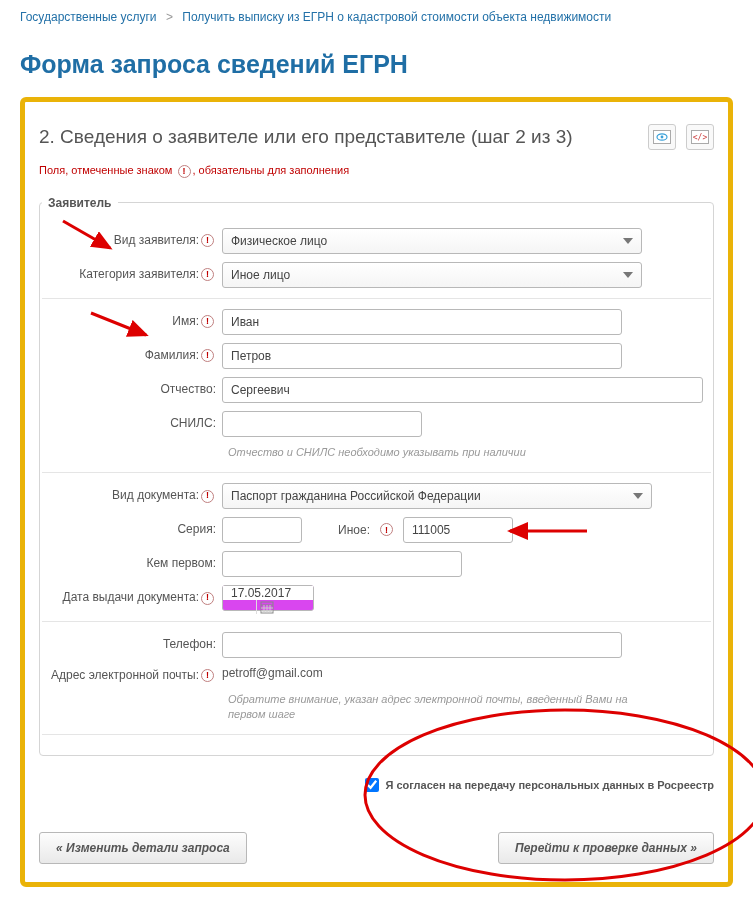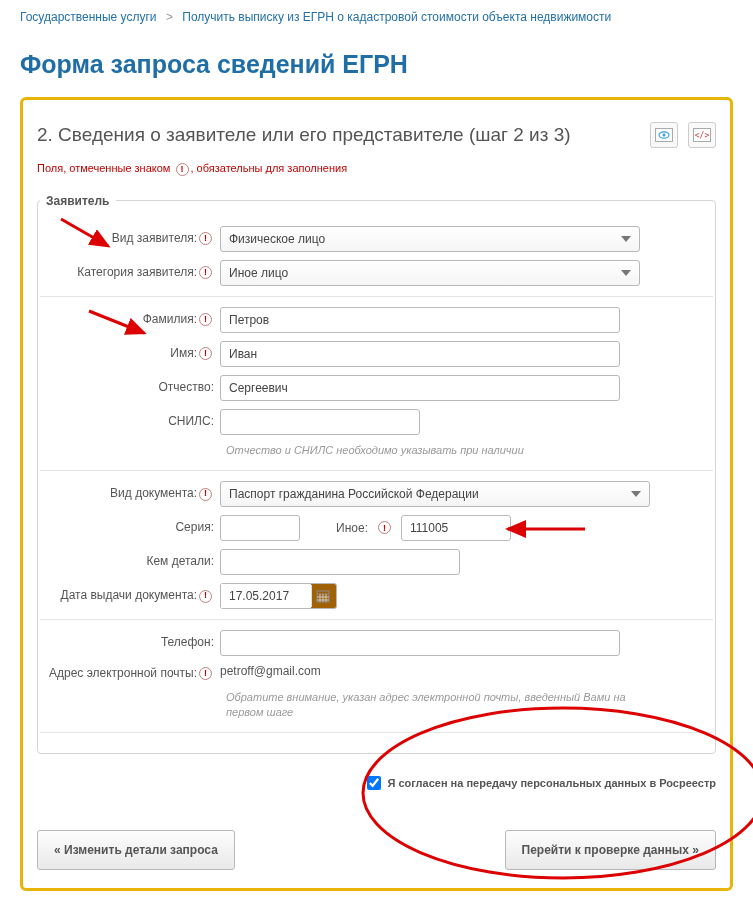"2. Сведения о заявителе или" .form-card { border: 3px solid #eab308 -> 5px solid #eab308 }
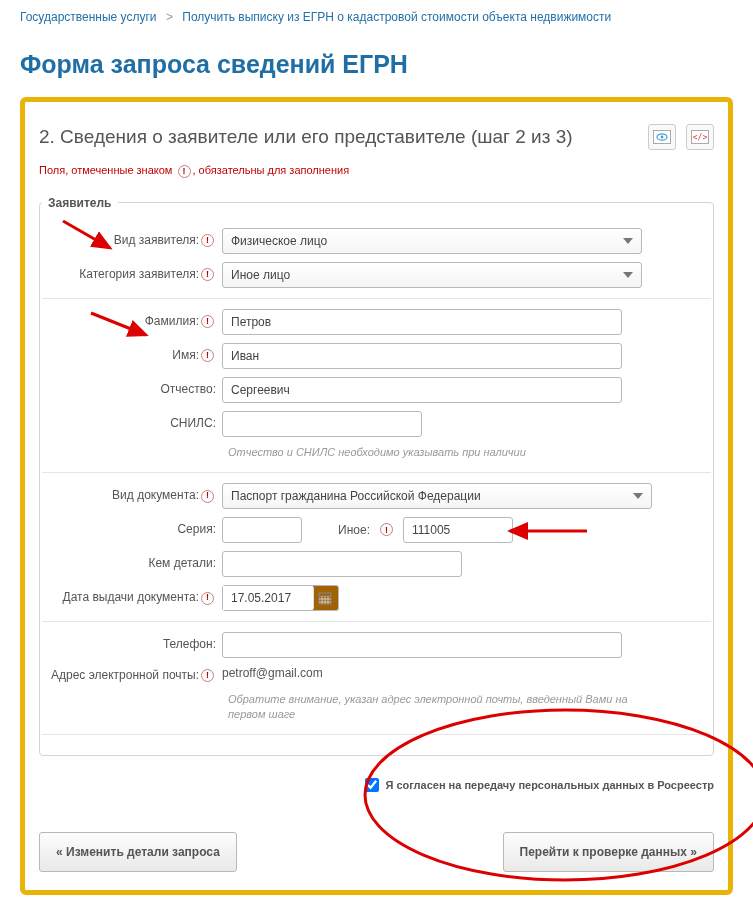"Фамилия: !" div.row { order: before "Имя: !" -> after "Имя: !" }
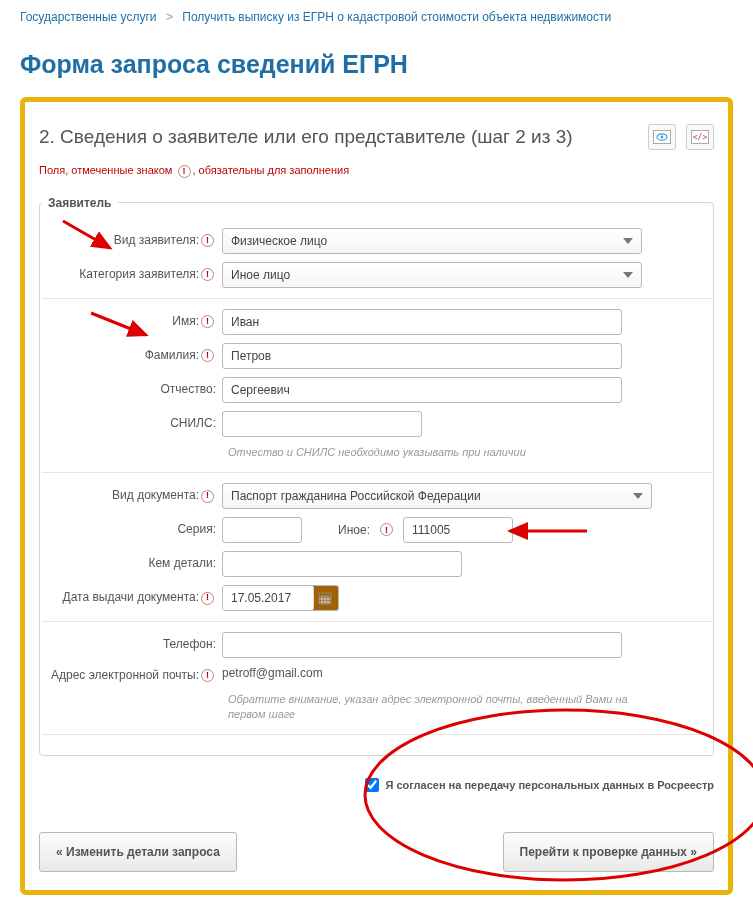"Сергеевич" input.txt { width: 400px -> 481px }
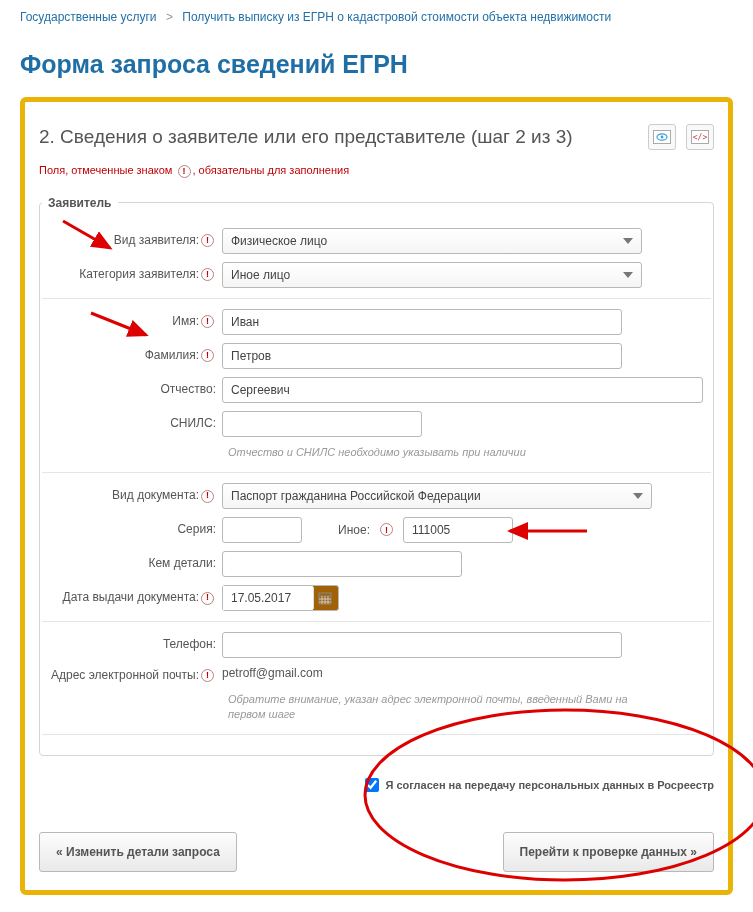"Кем детали:" span { text: детали -> первом }
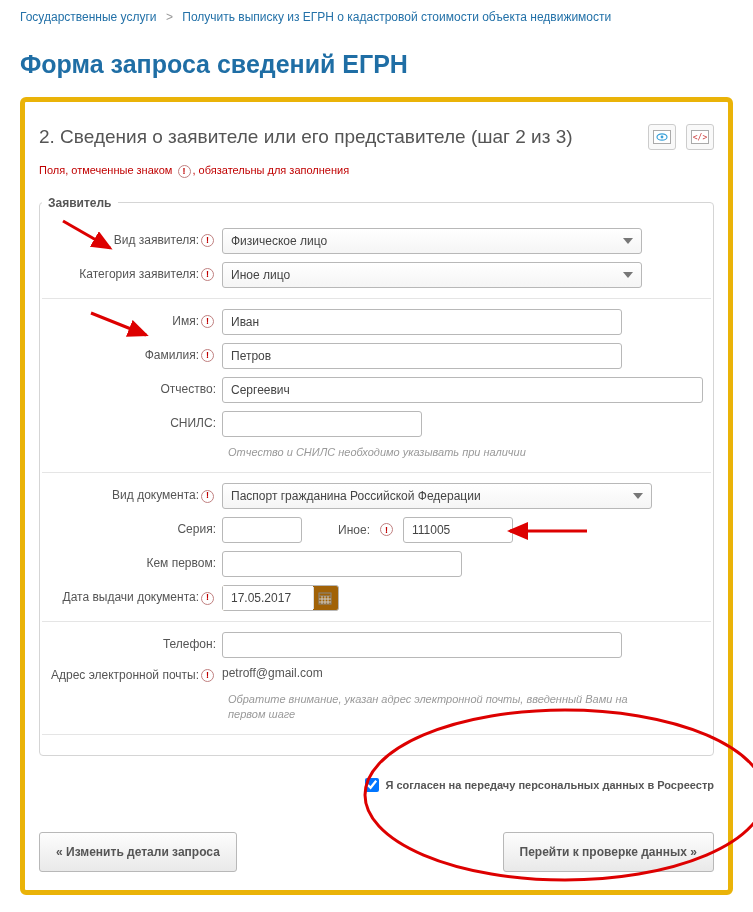"17.05.2017" .date-wrap { background: #a16207 -> #d946ef; flex-direction: none -> column }
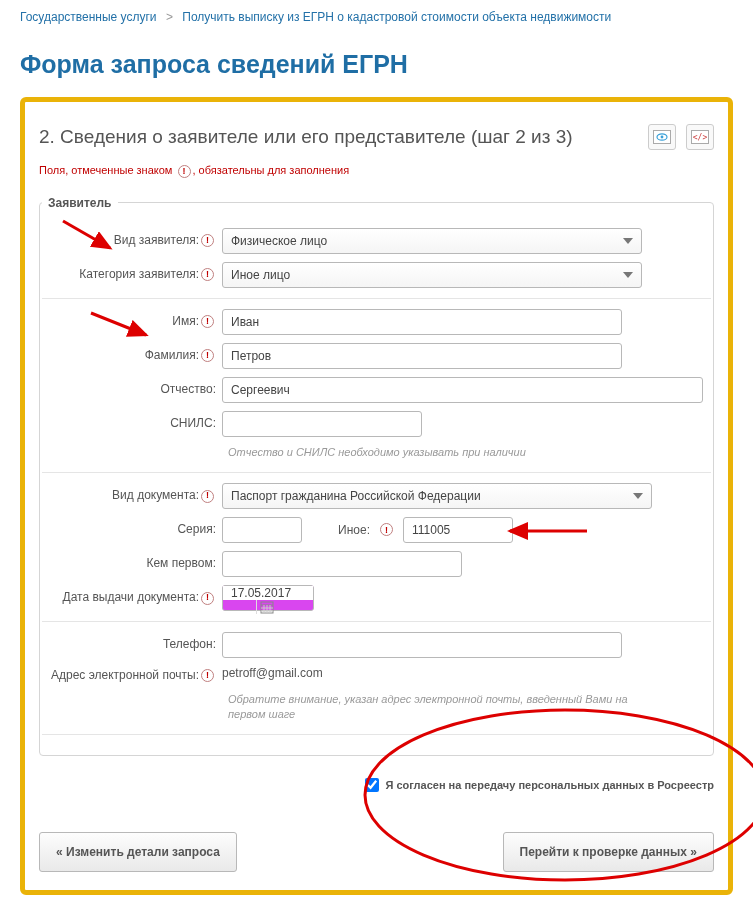"« Изменить детали запроса" button.btn { font-style: none -> italic; height: 40px -> 32px }
